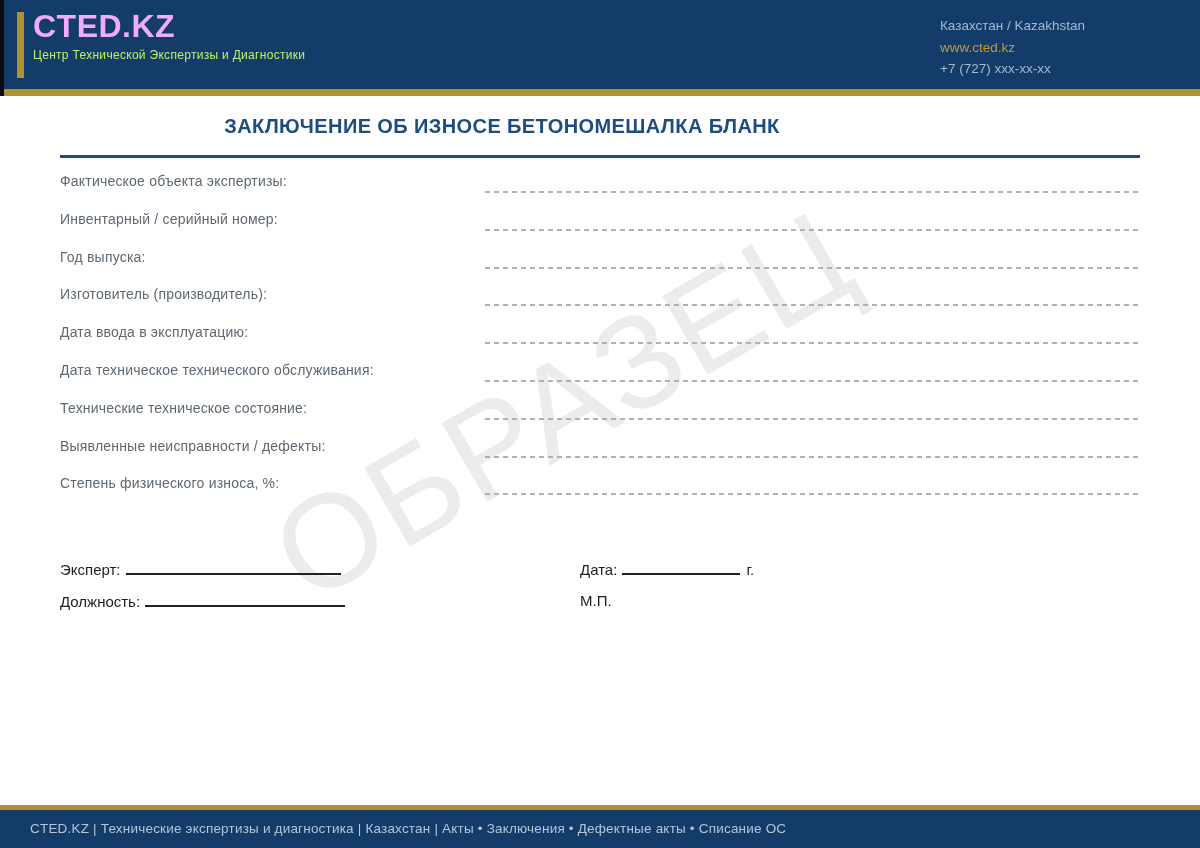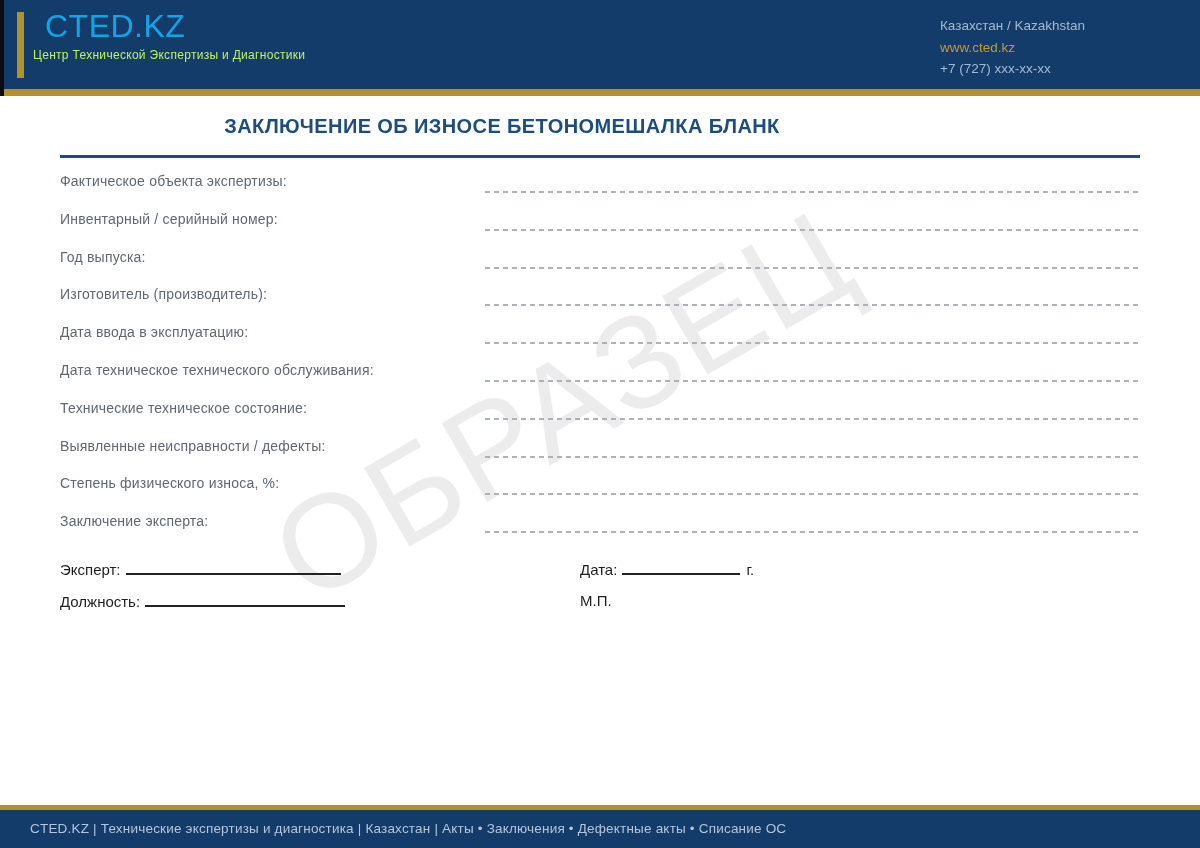"CTED.KZ" .logo { color: #0ea5e9 -> #f0abfc; font-weight: 400 -> 700; margin-left: 12px -> none }
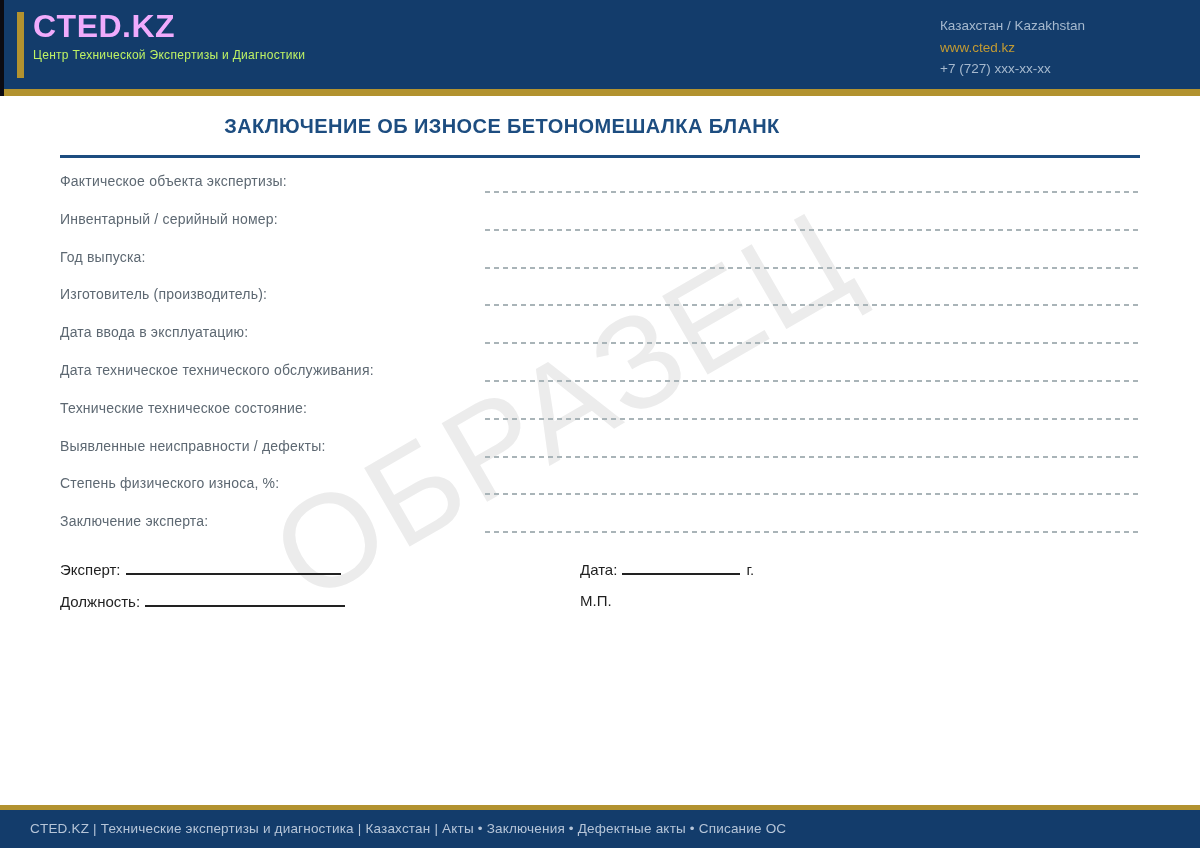"Заключение эксперта:" div.form-row { html: <div> <div>Заключение эксперта:</div> <div></div> </div> -> none }
